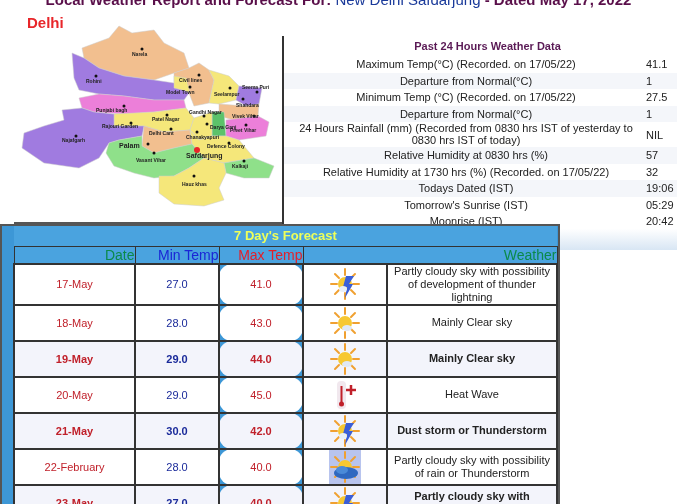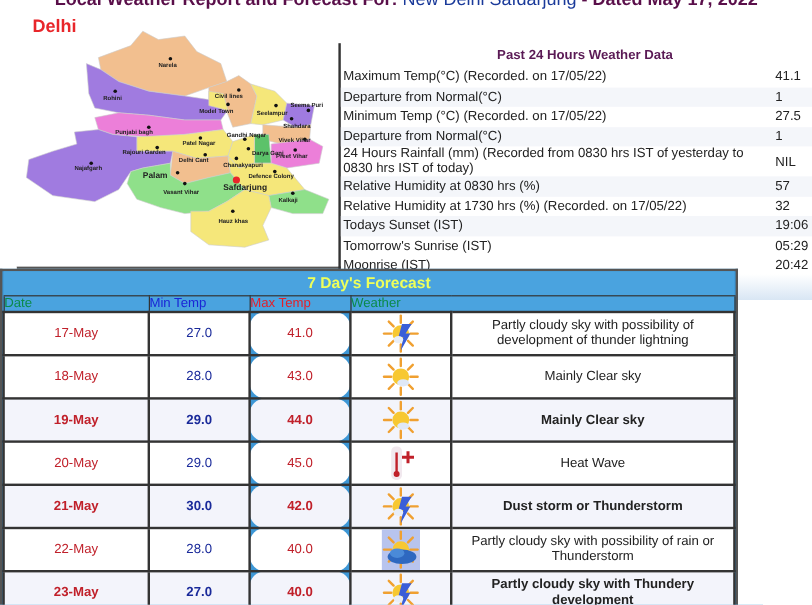"Maximum Temp(°C) (Recorded. on 17/05/22)" .wx-row .lbl { text-align: none -> center }
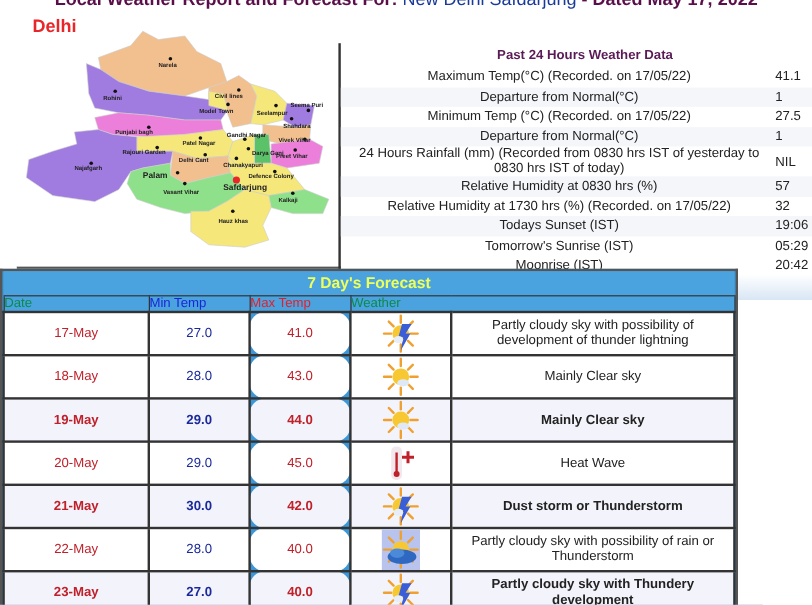"Todays Sunset (IST)" span.lbl { text: Sunset -> Dated }
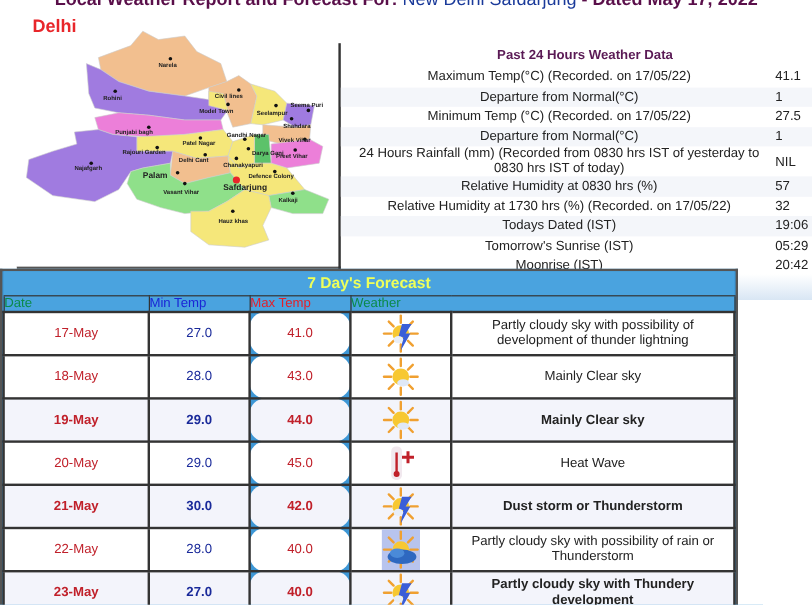"7 Day's Forecast" .fc { padding-left: none -> 11px; width: 615px -> 560px }
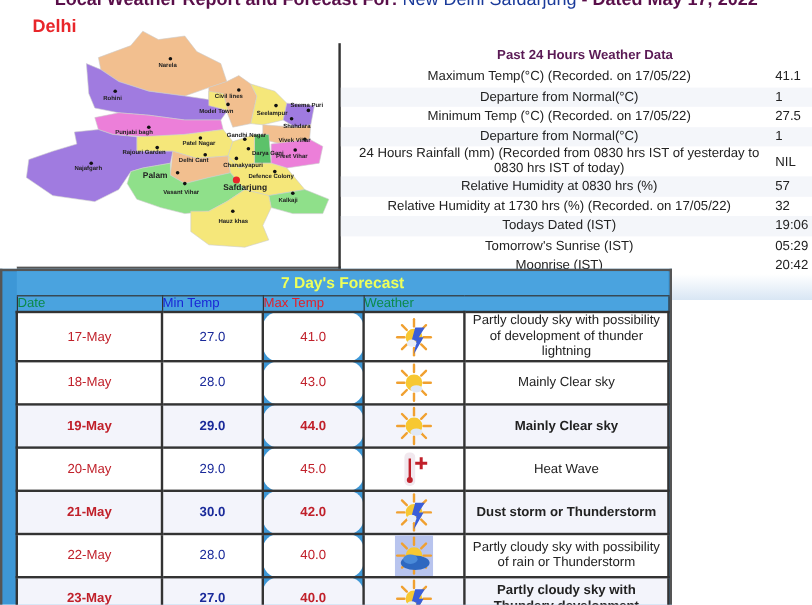"Date" .fc-head td { font-size: 11px -> 14px; text-align: left -> right }
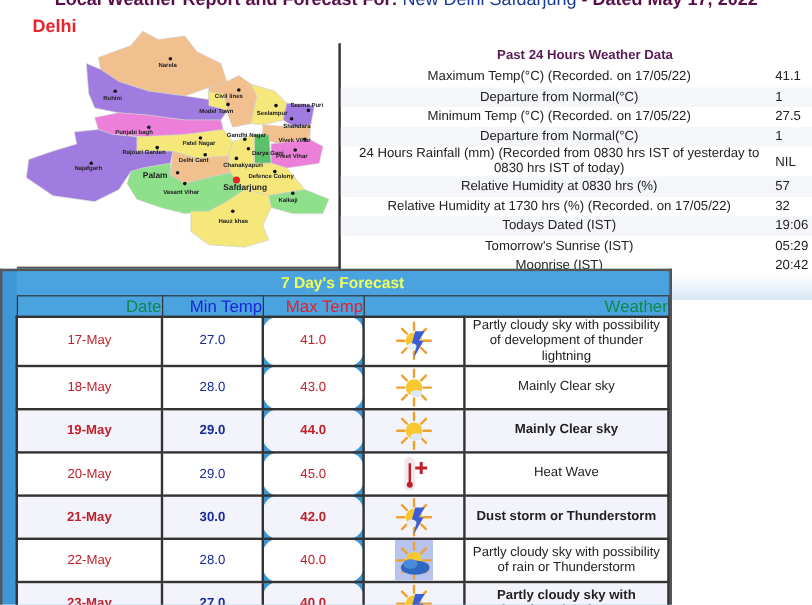"22-May" td.date { text: 22-May -> 22-February }
